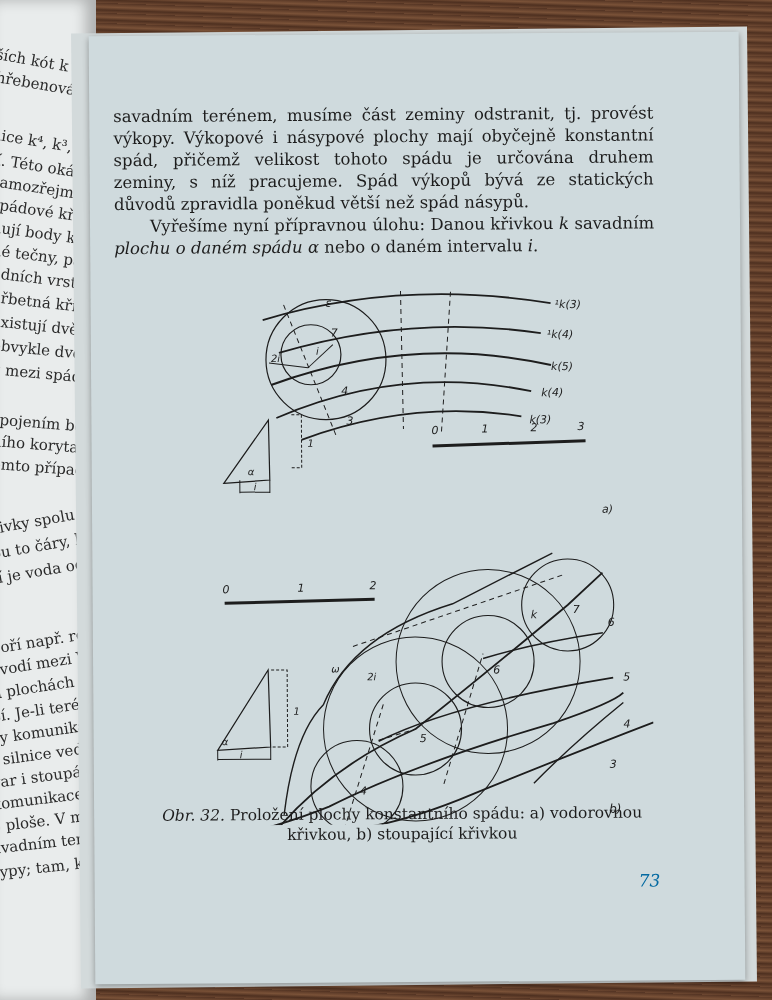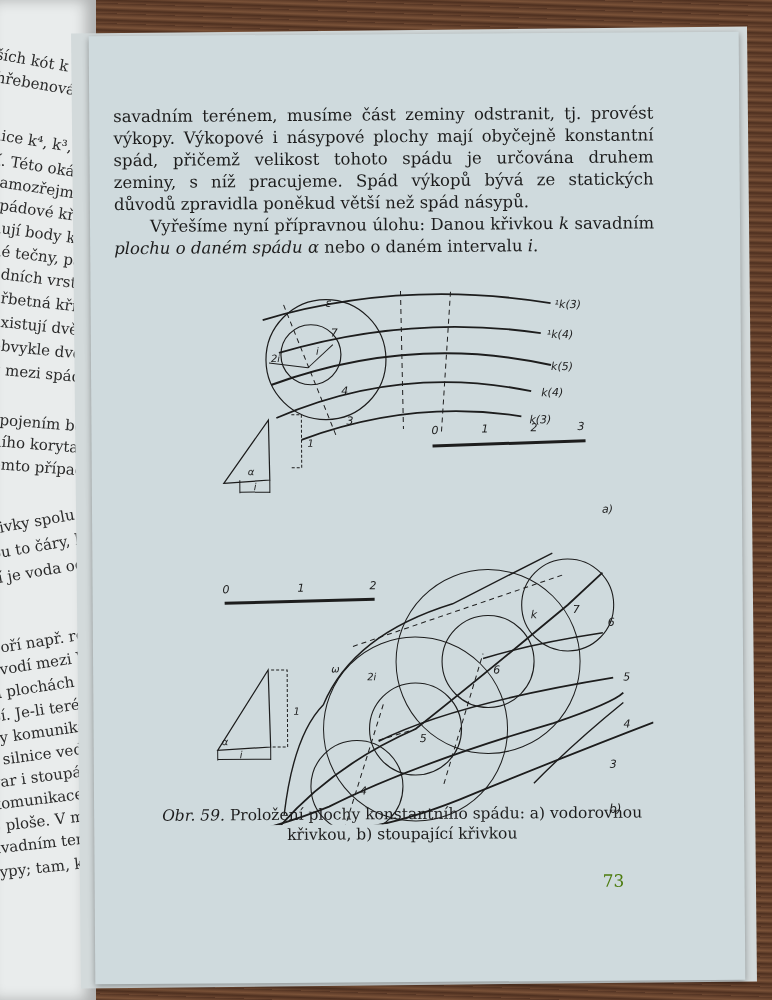"Obr. 59." em { text: 59 -> 32 }
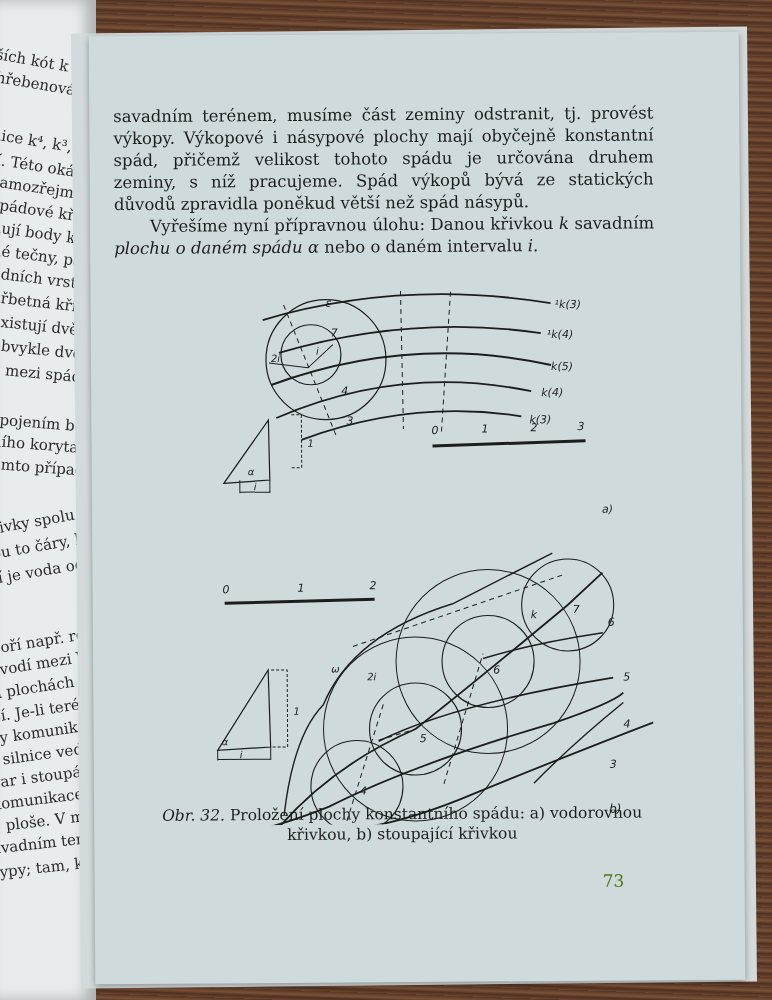"73" .page-num { color: #4d7c0f -> #0369a1; font-style: none -> italic; left: 508px -> 544px }
